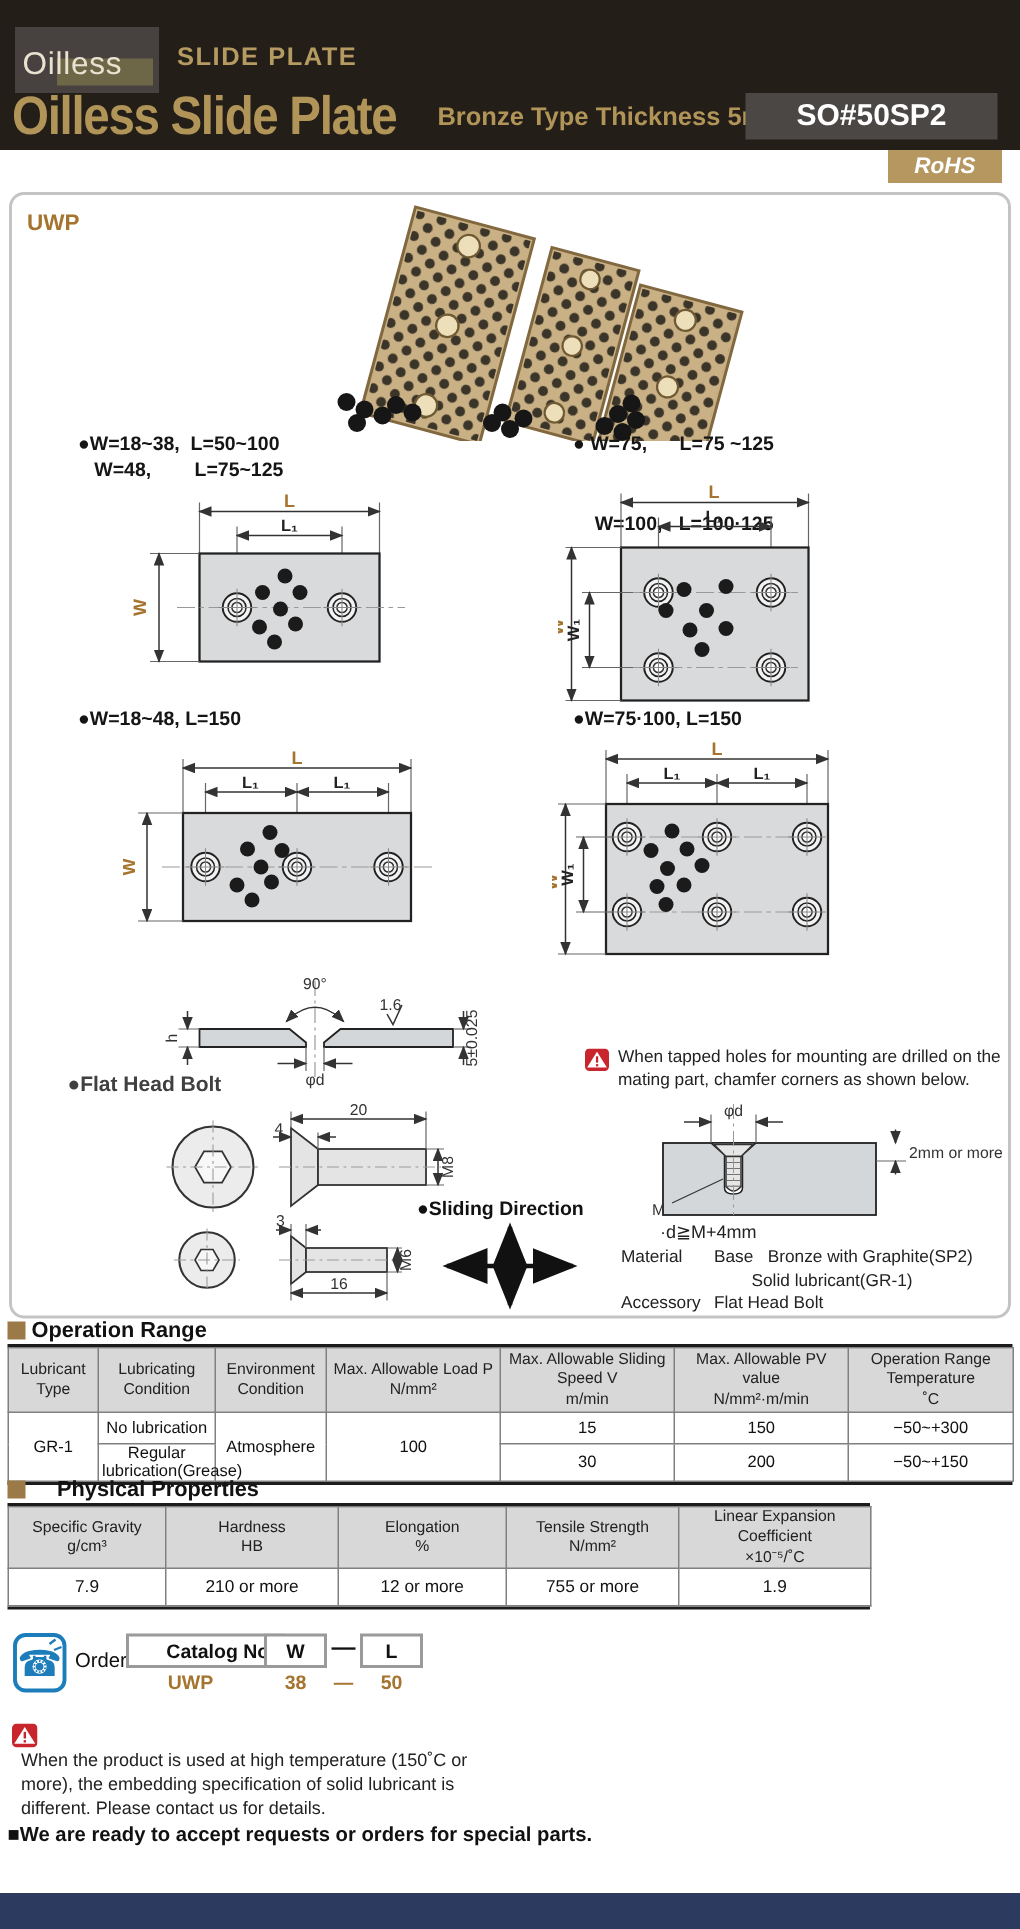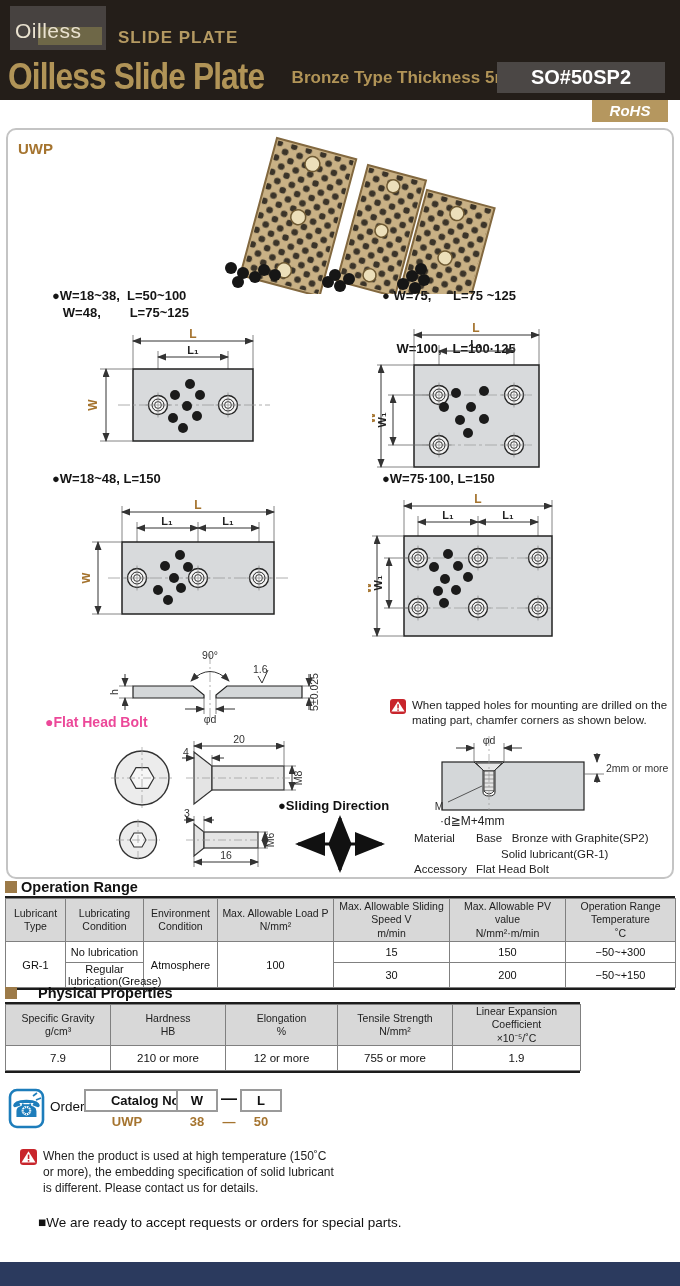"Oilless" div.abs { top: 6px -> 18px }
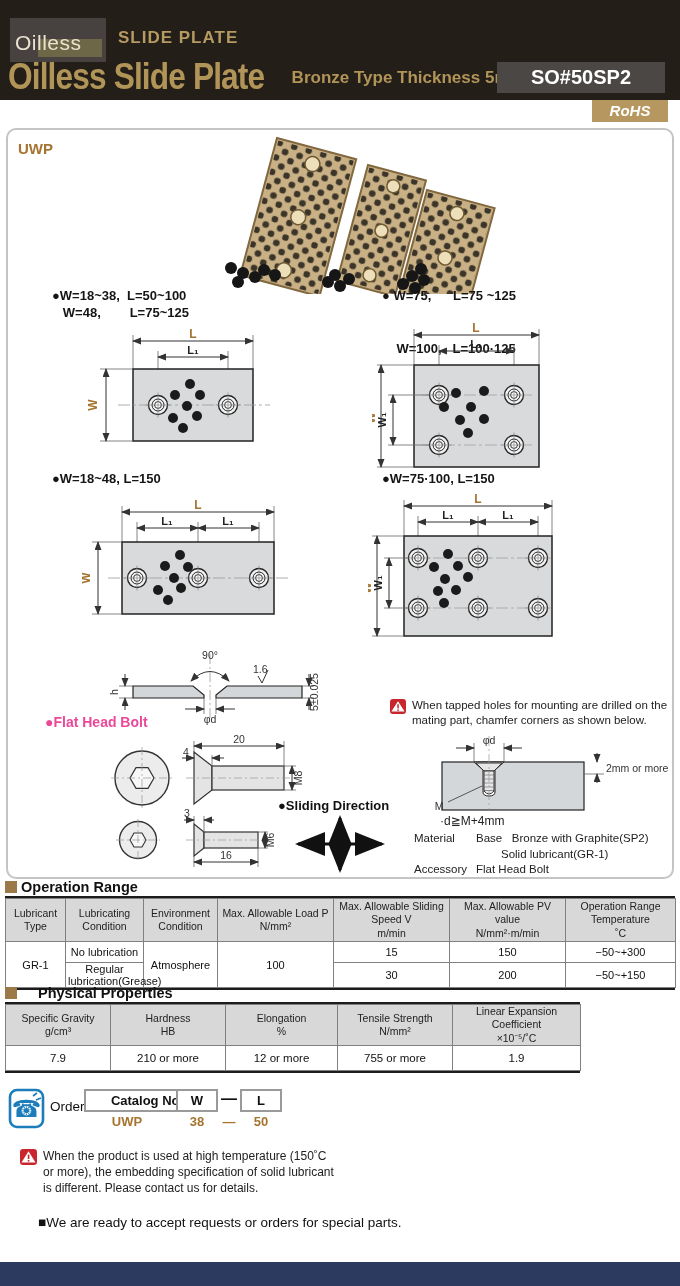"●Flat Head Bolt" div.abs { color: #ec4899 -> #404040 }
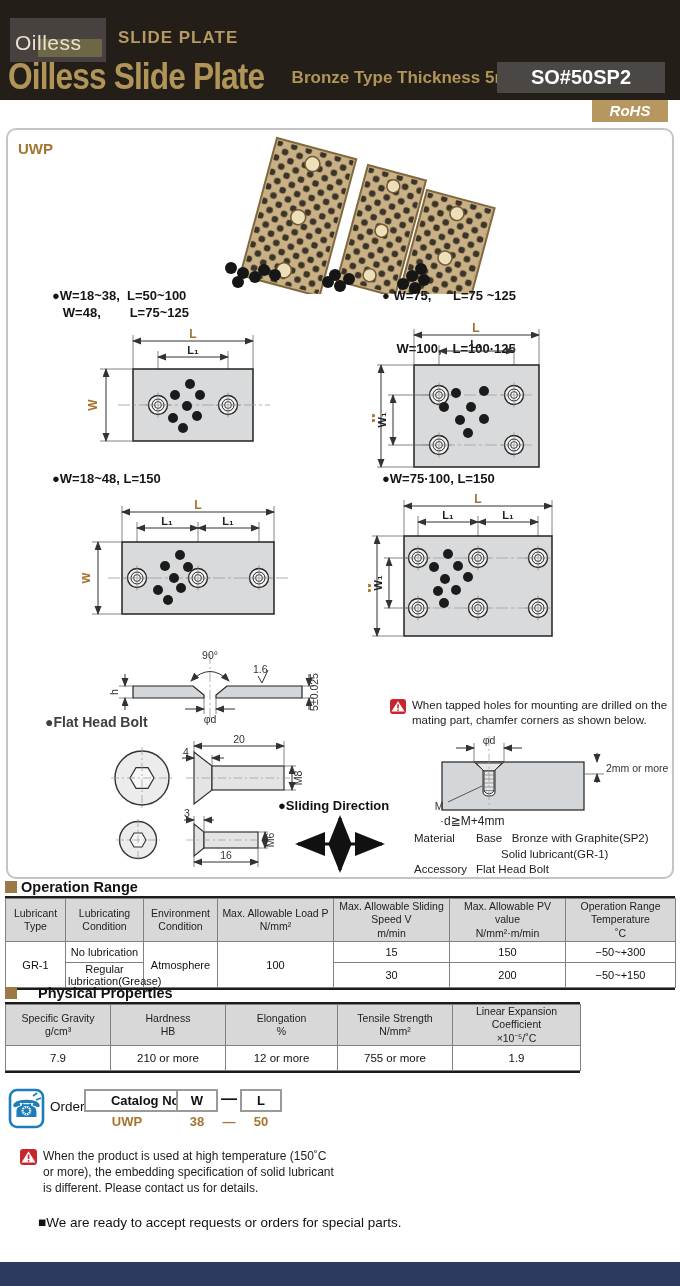"When the product is used" div.warnrow { flex-direction: none -> column; left: 20px -> 8px }
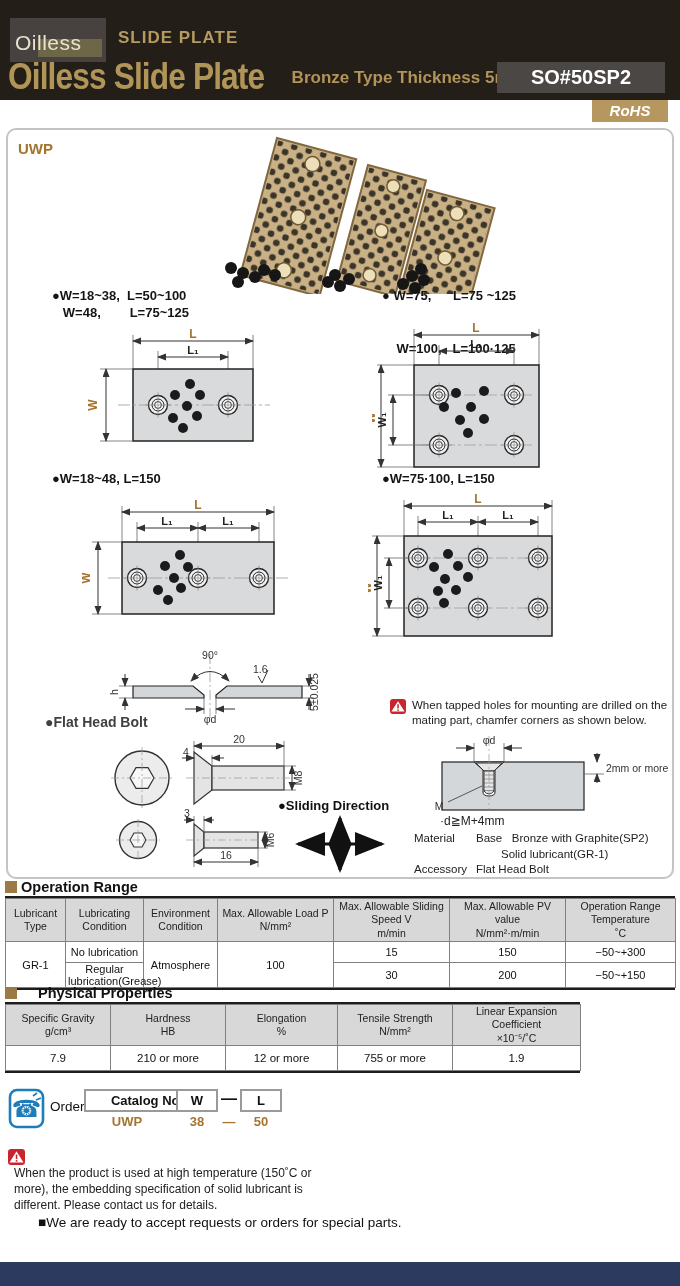"■We are ready to accept" div.abs { font-weight: normal -> bold; margin-left: 33px -> none }
